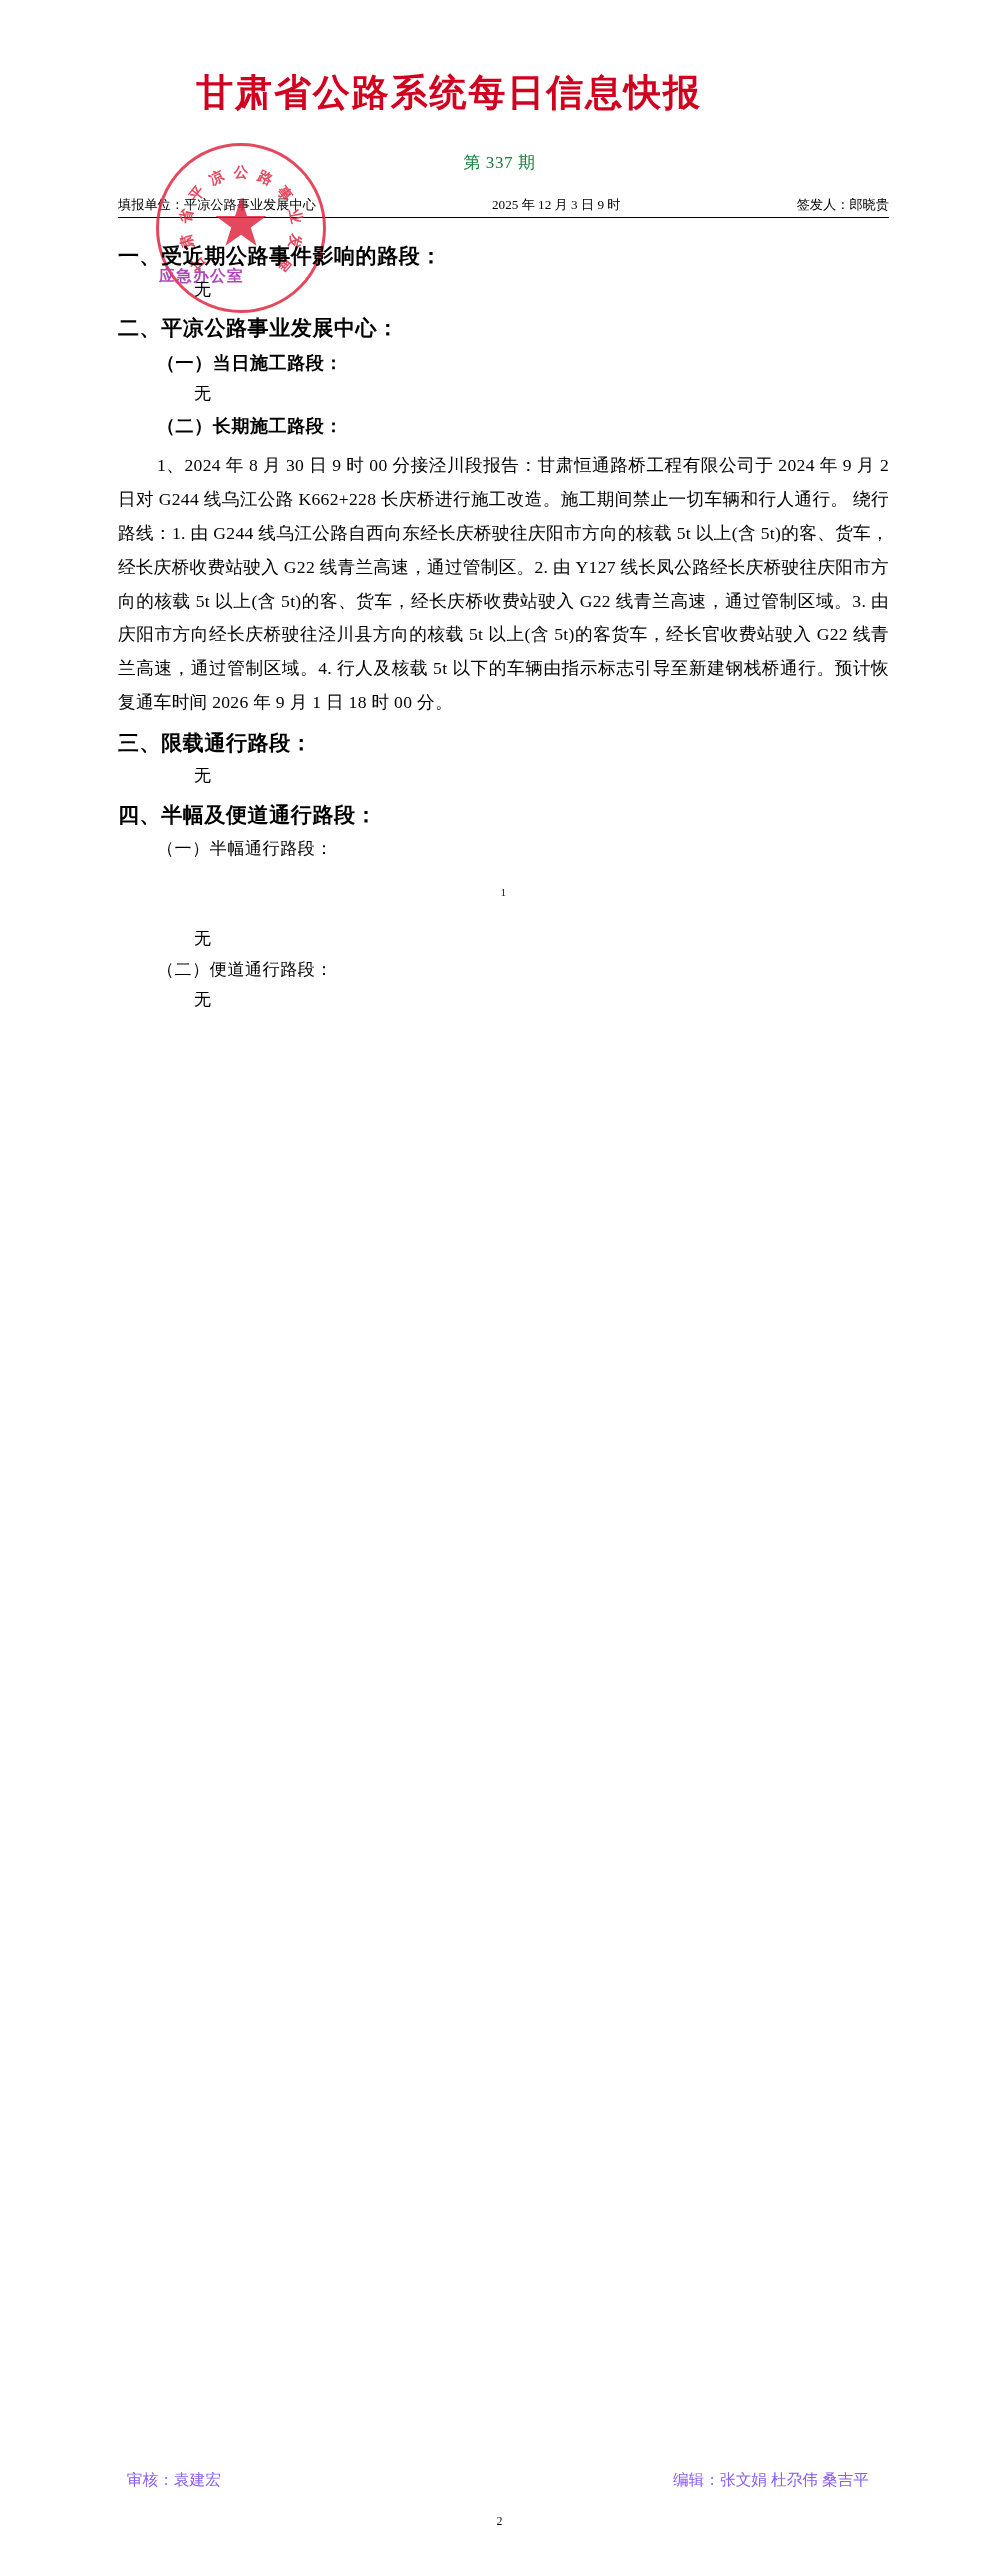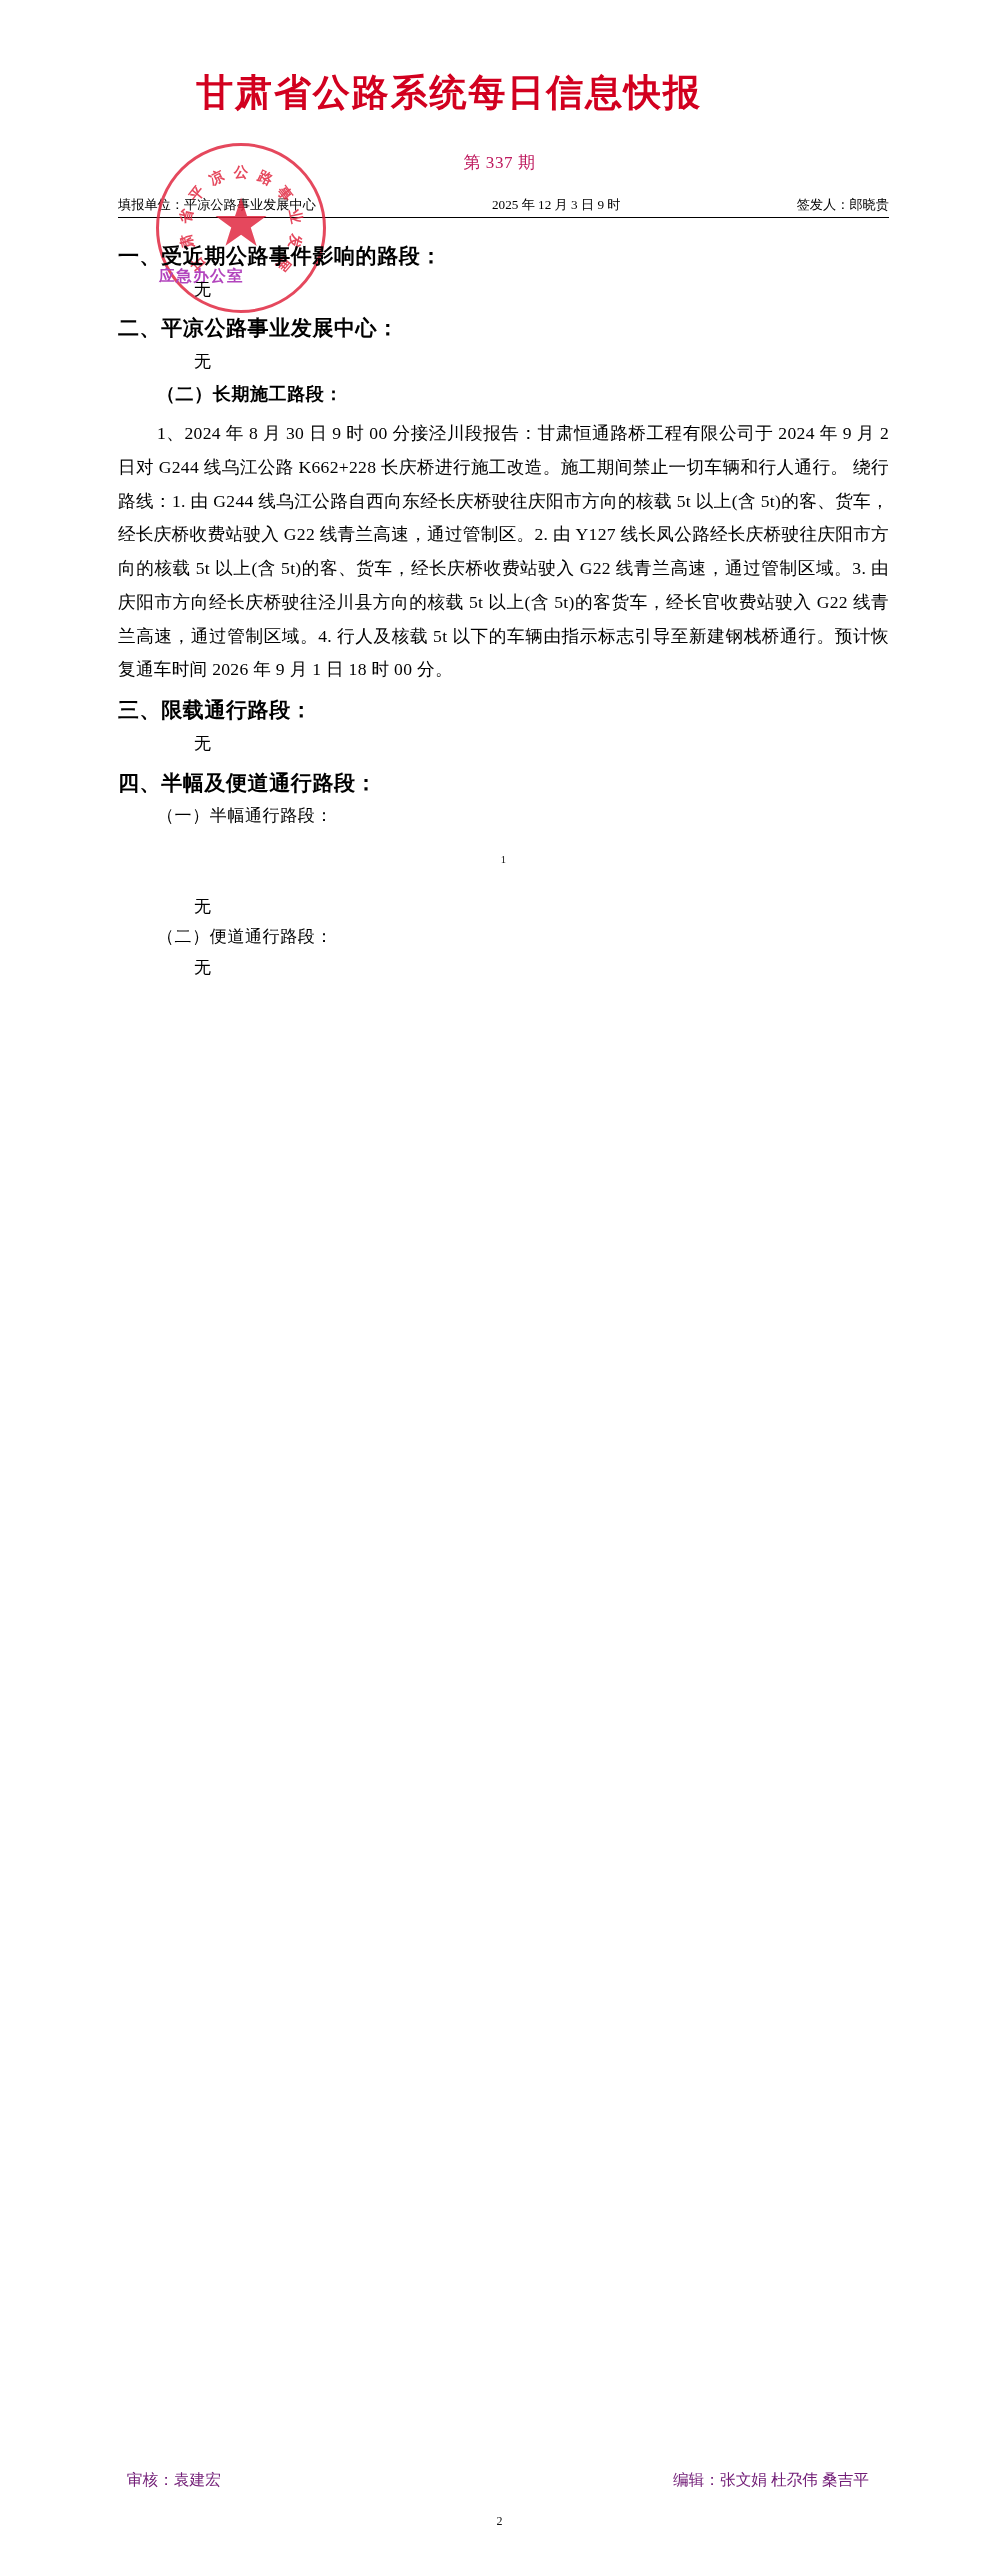"第 337 期" .issue-line { color: #be185d -> #15803d }
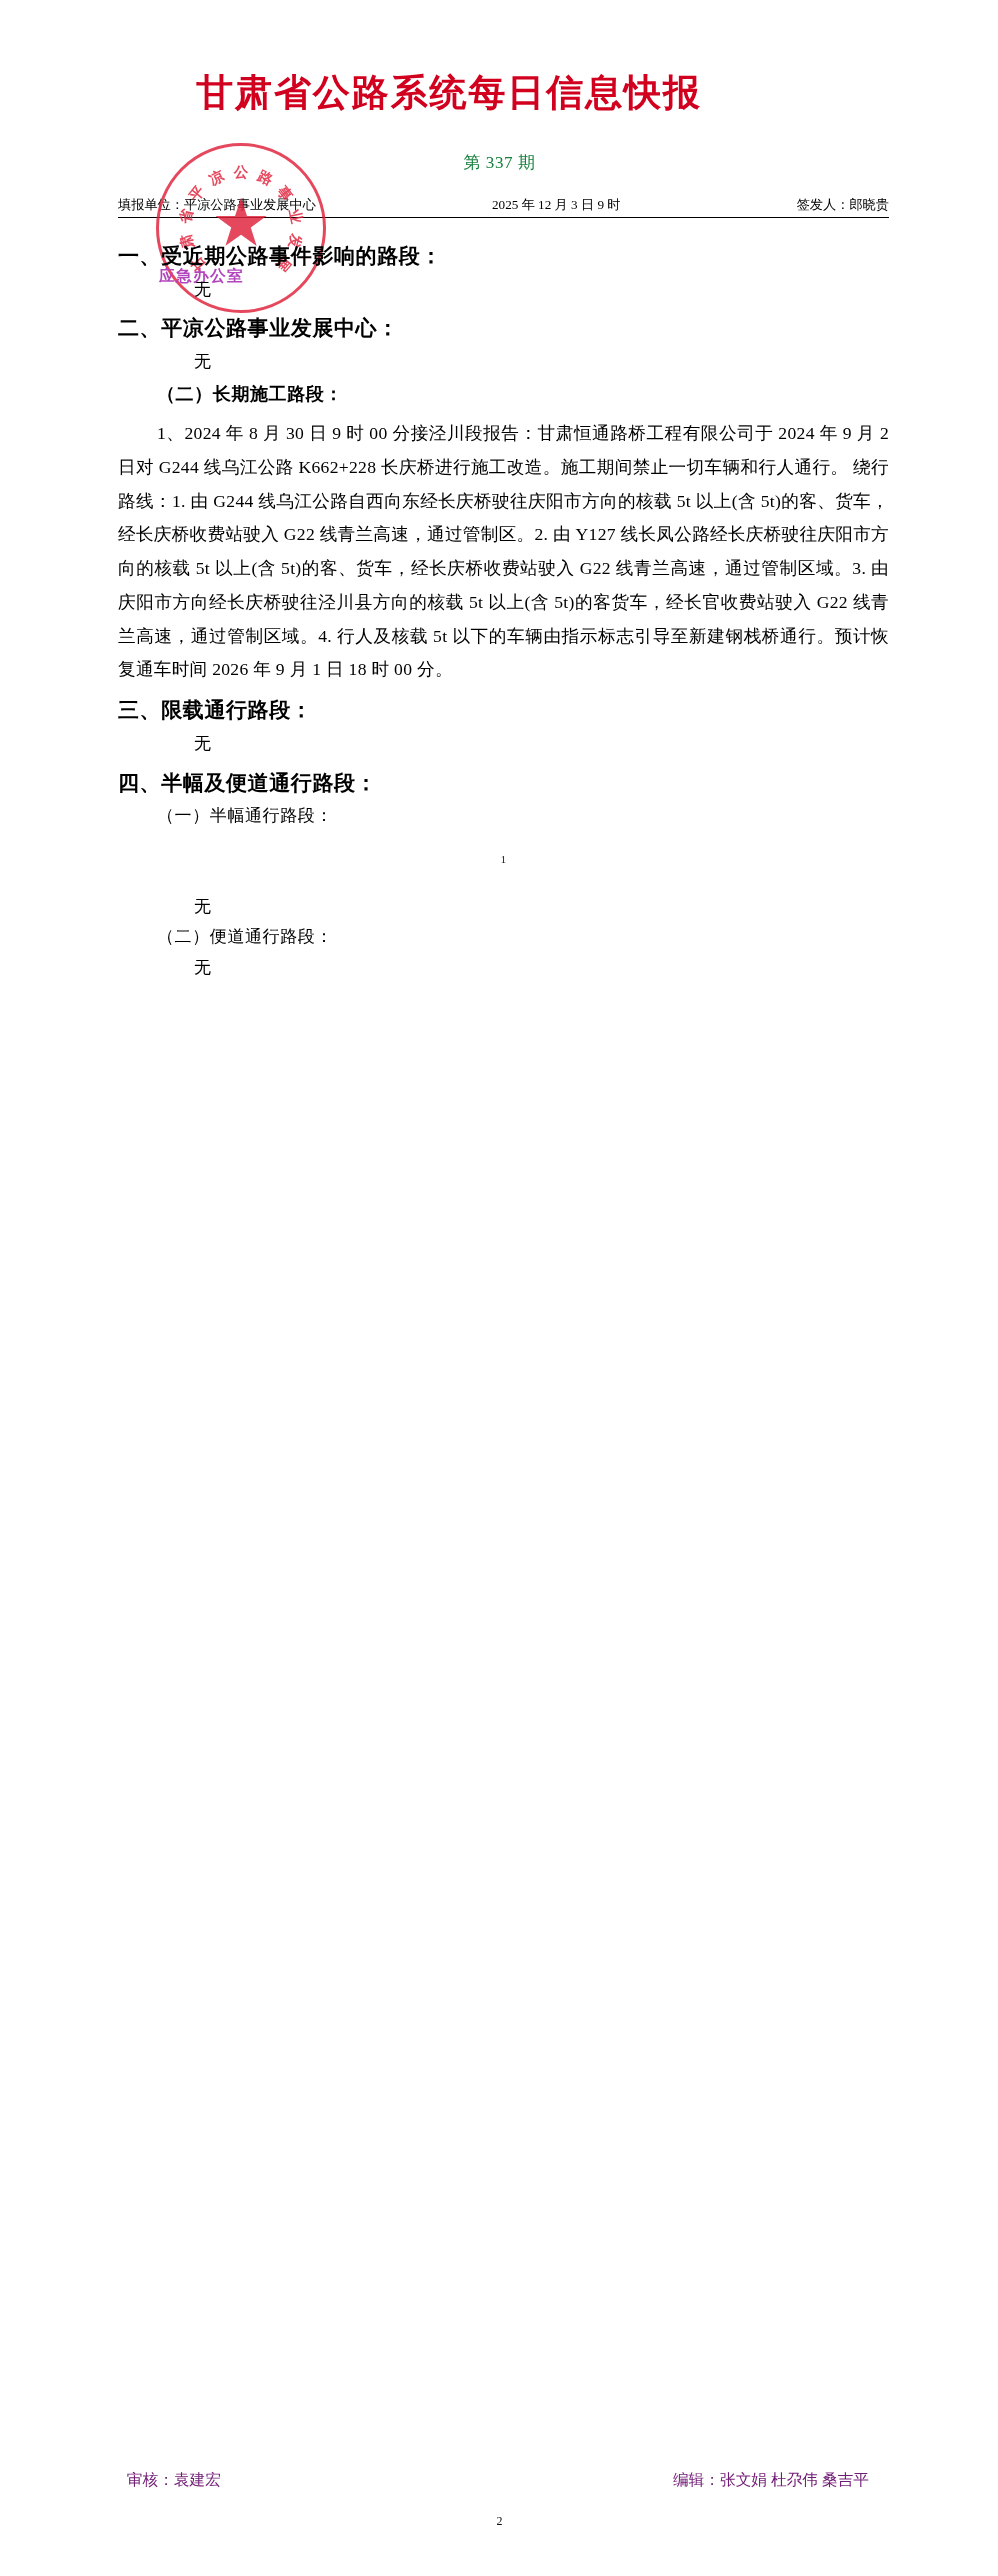"（一）当日施工路段：" div.sub-item { html: none -> <div>（一）当日施工路段：</div> }
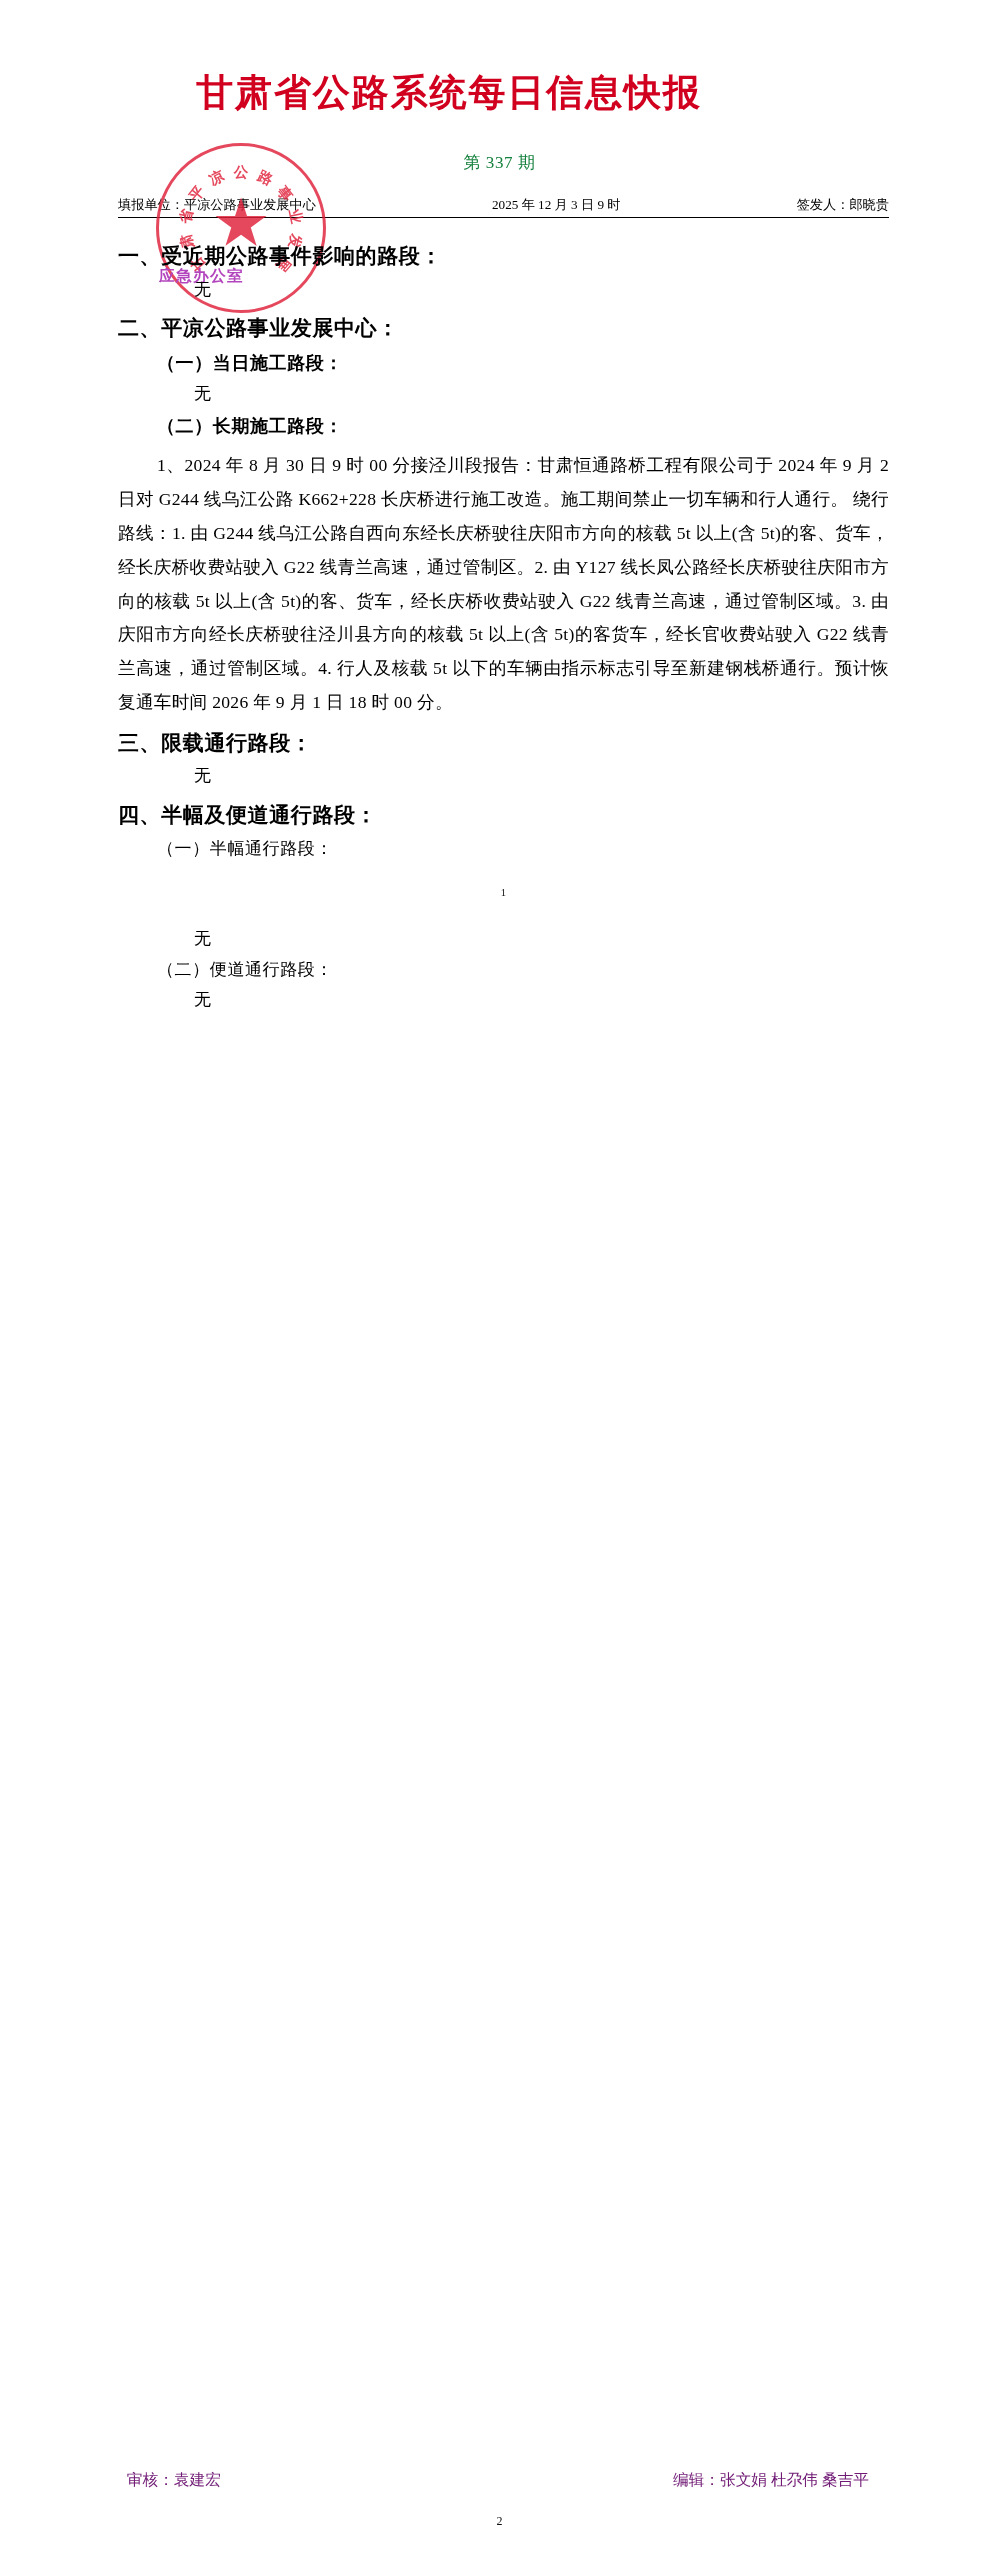"审核：袁建宏" .footer { color: #701a75 -> #8b5cf6 }
